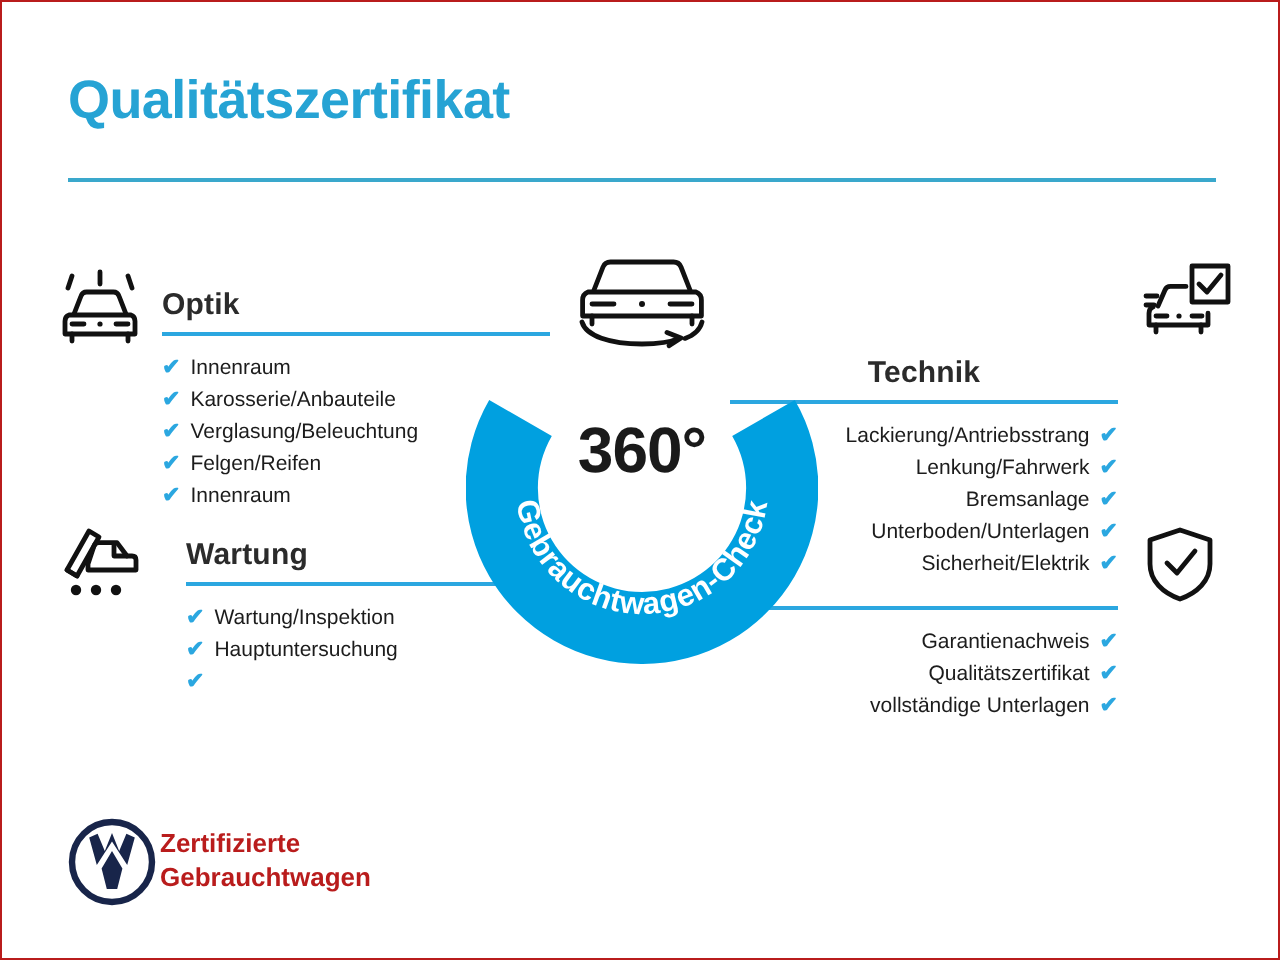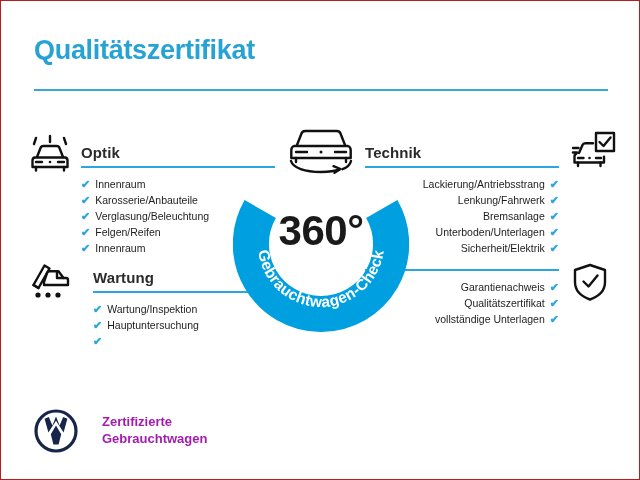"Technik" .section.right { margin-top: none -> 34px; text-align: left -> center }
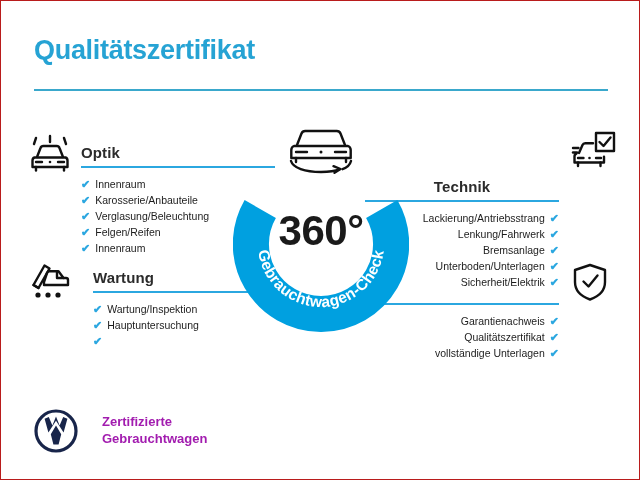"360°" .badge-degrees { font-size: 42px -> 32px }
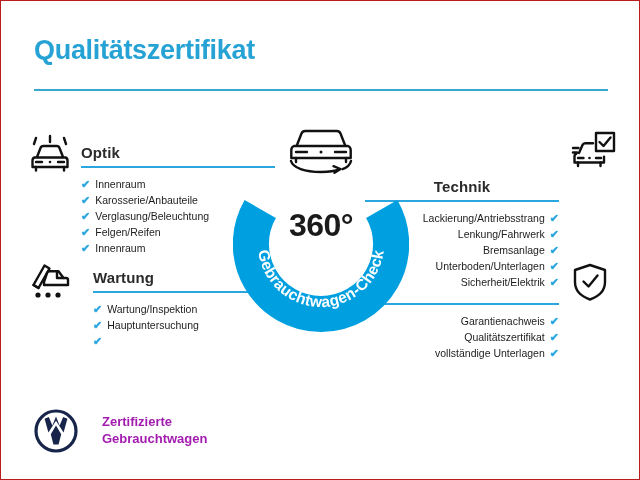"Zertifizierte" .vw-text { color: #a21caf -> #b91c1c; left: 101px -> 79px }
